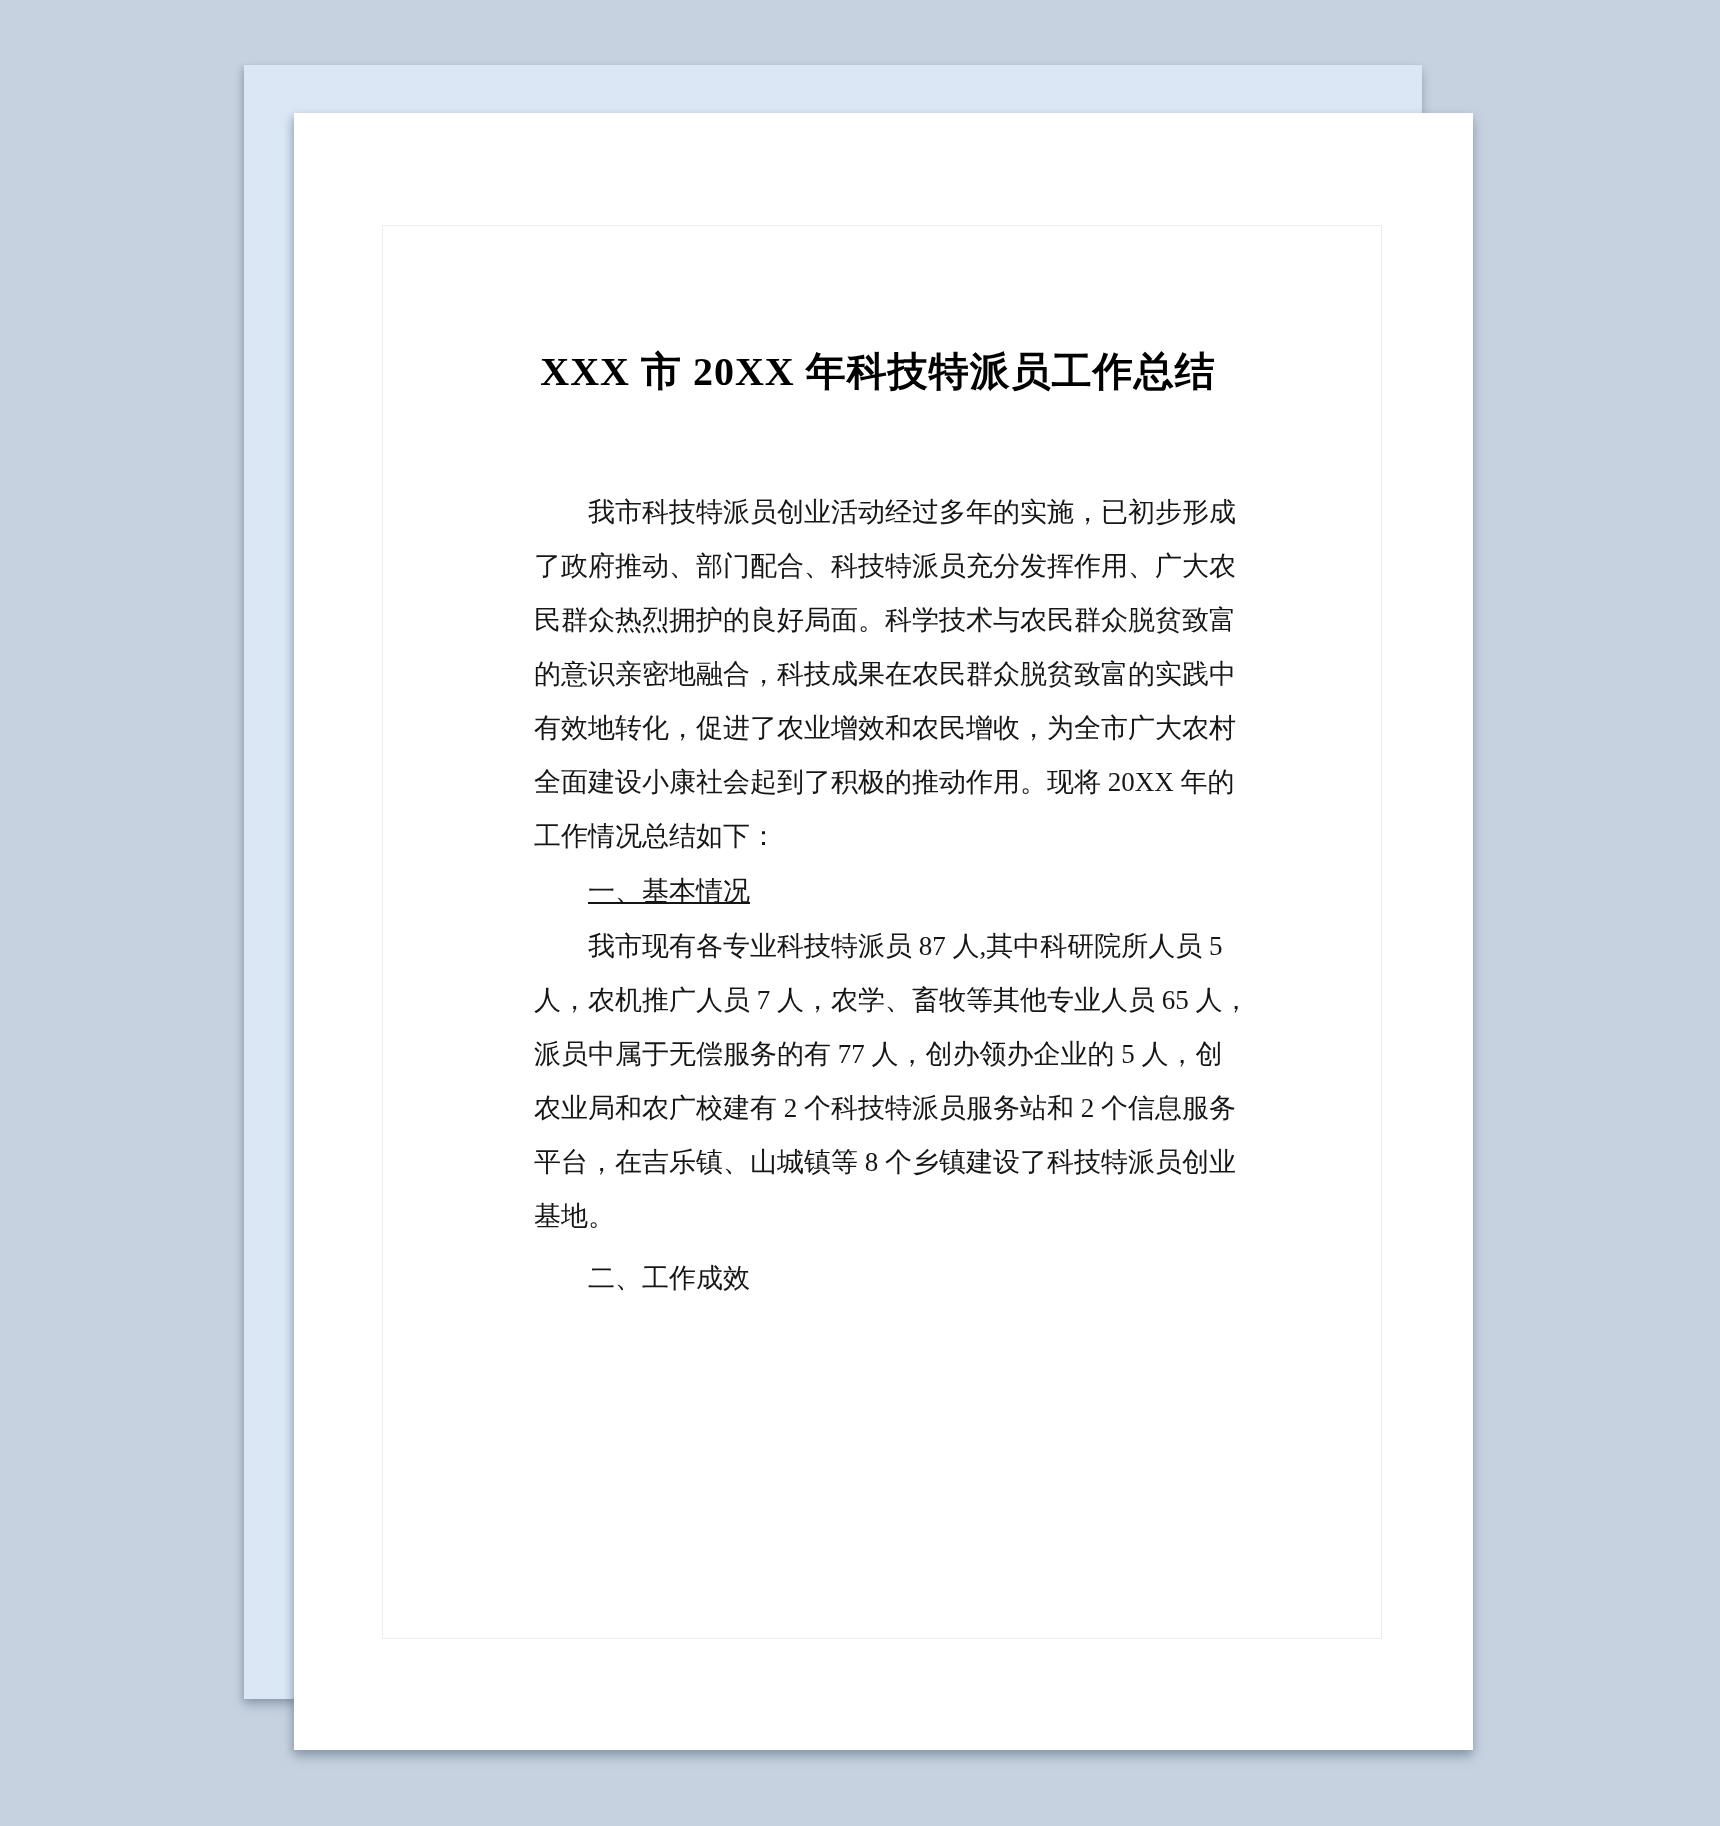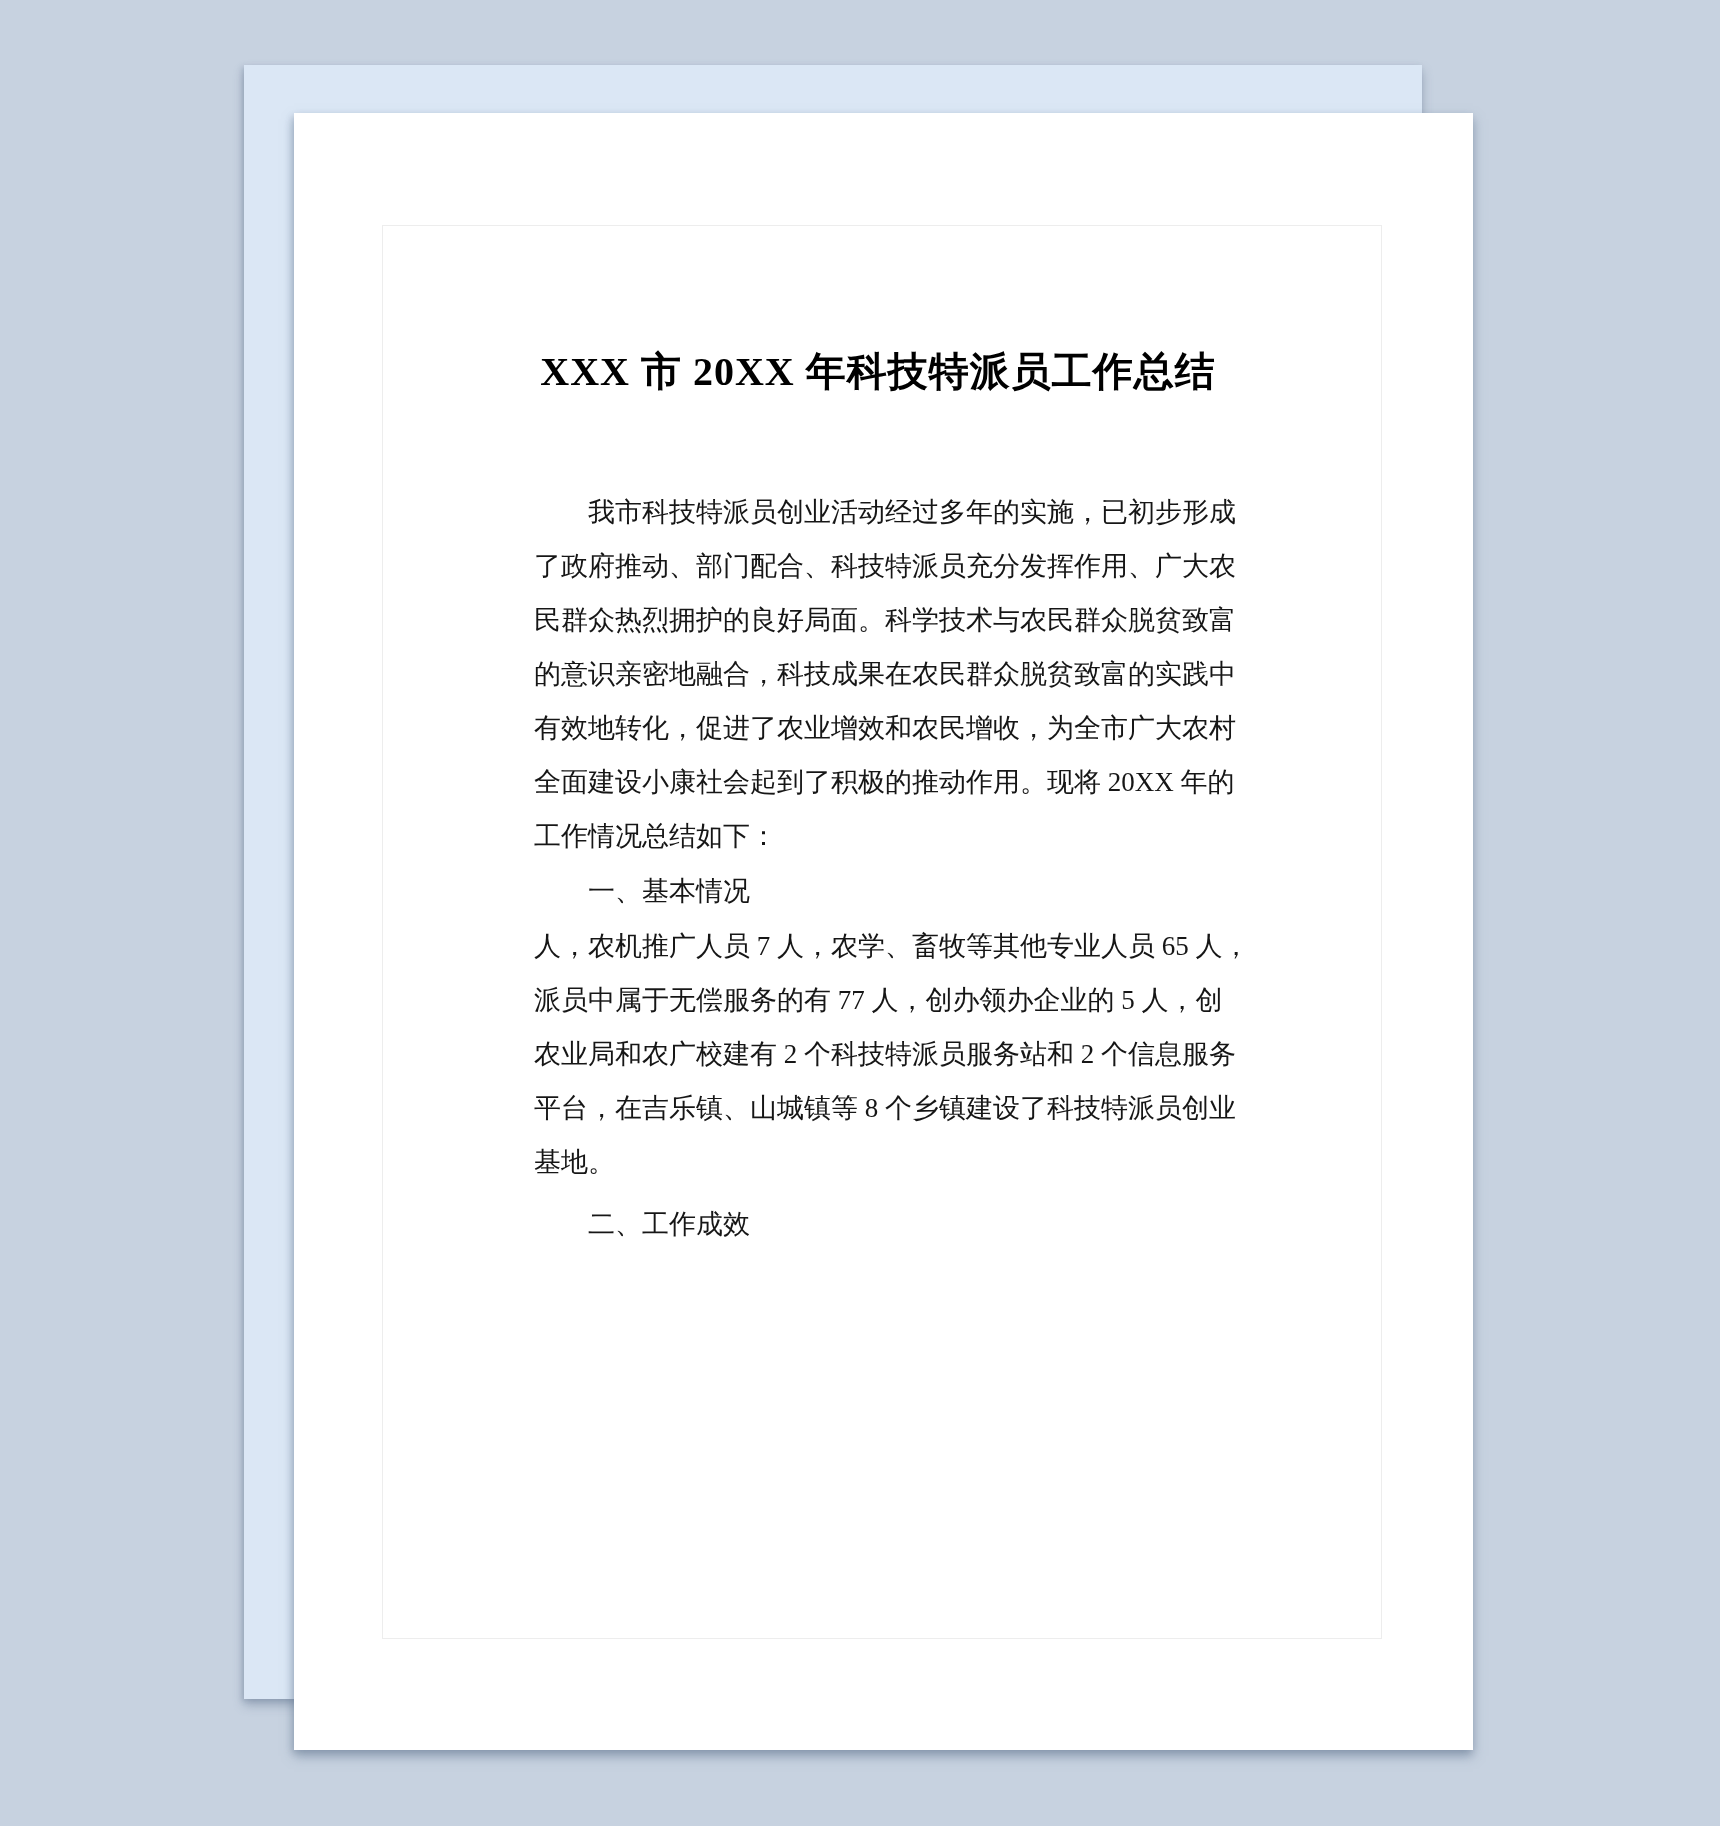"一、基本情况" .heading.h1 { text-decoration: none -> underline }
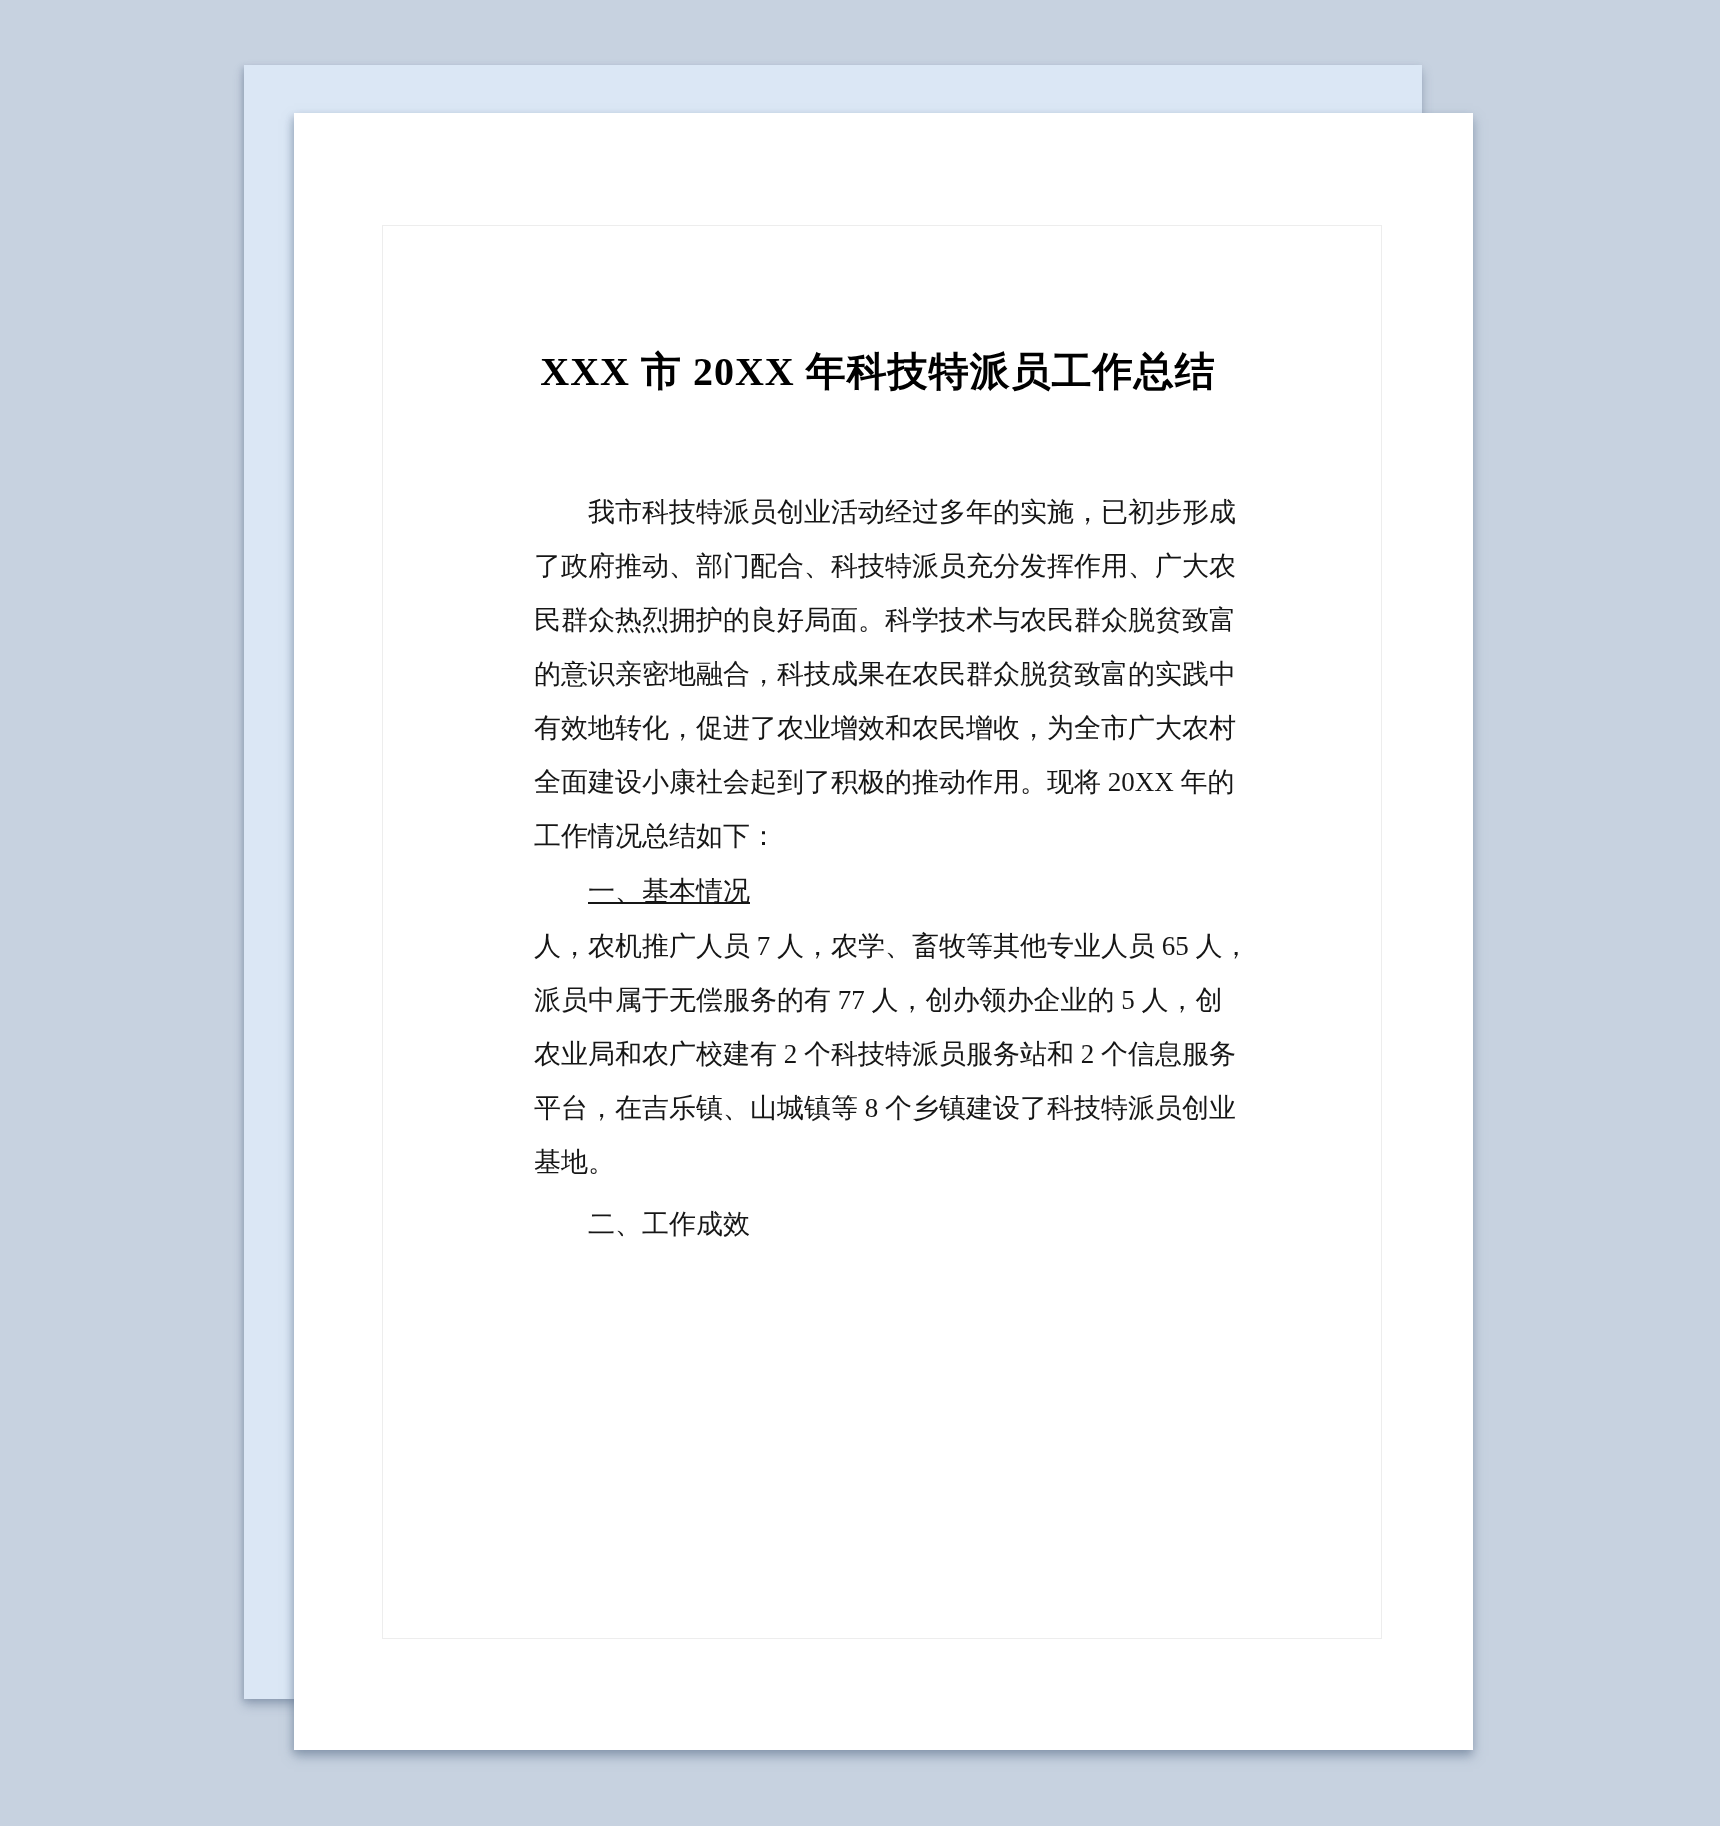"我市现有各专业科技特派员 87 人,其中科研院所人员 5" div.line { html: none -> <div>我市现有各专业科技特派员 87 人,其中科研院所人员 5</div> }
